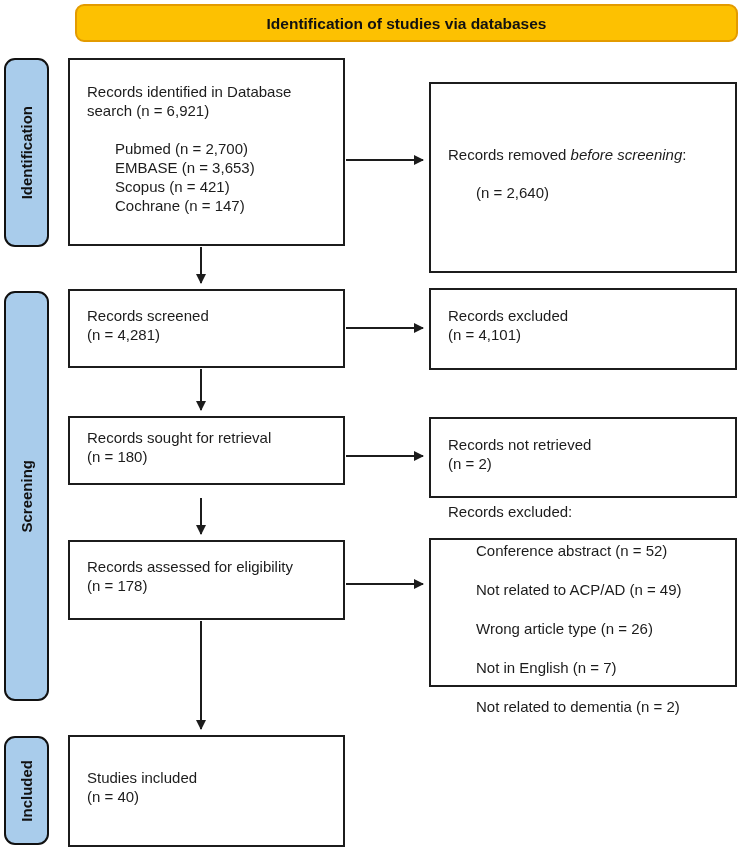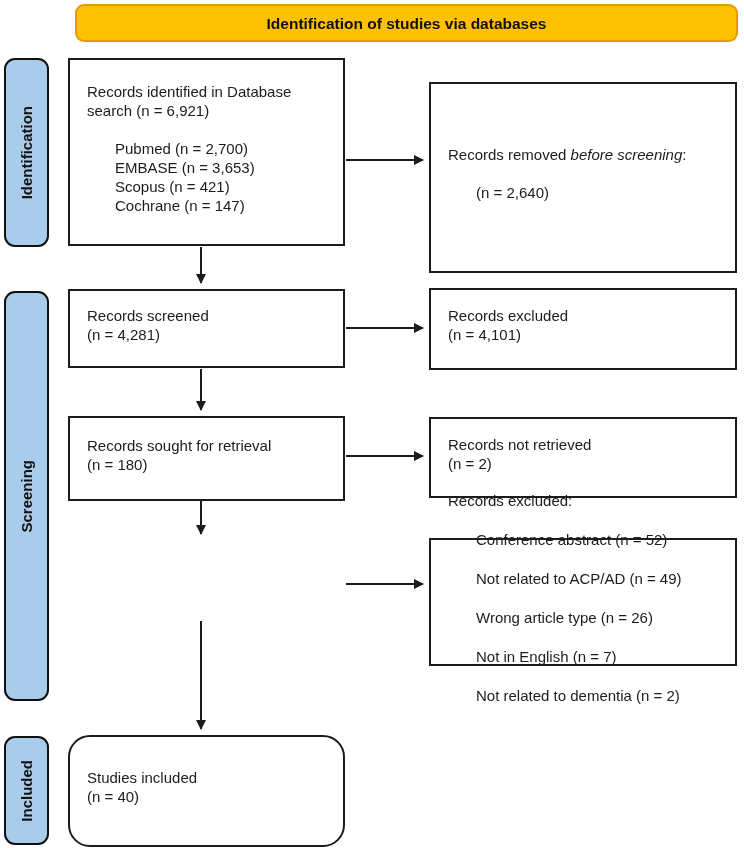"Records sought for retrieval" .b3 { height: 85px -> 69px }
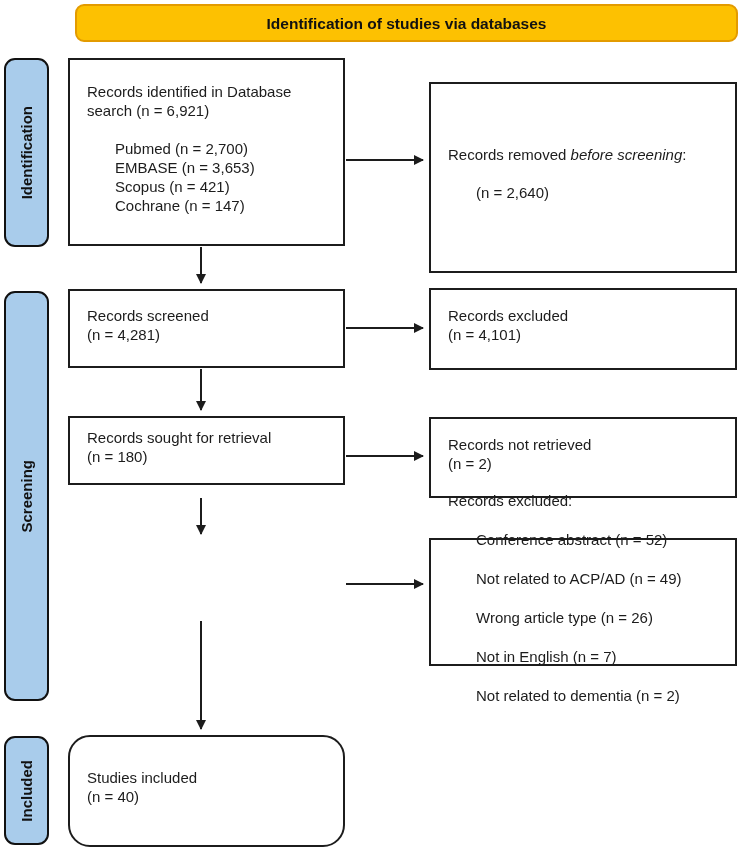"Records excluded:" .r4 { height: 128px -> 149px }
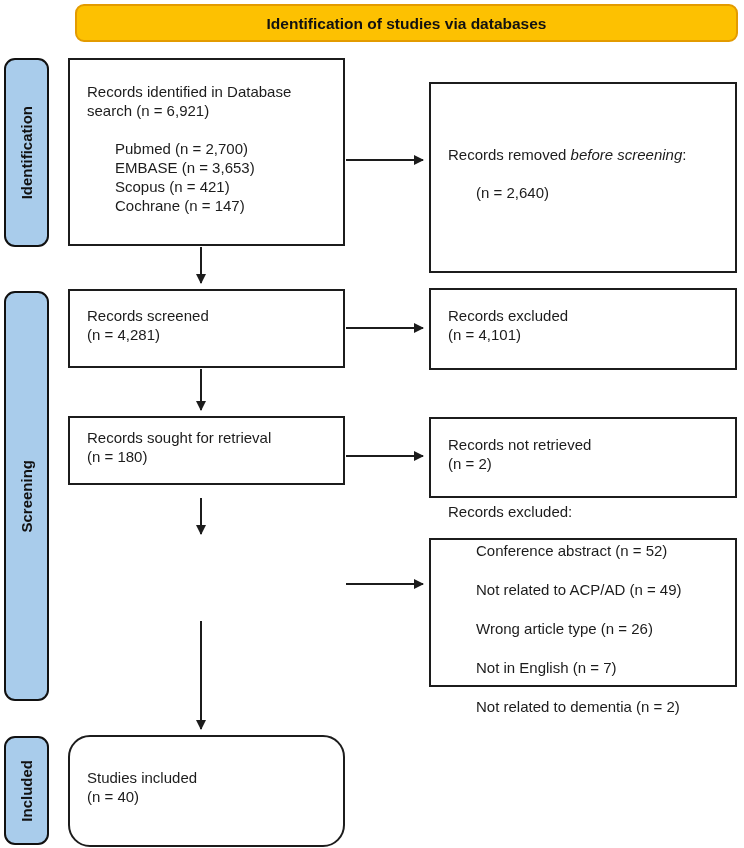"Records assessed for eligibility" div.box { html: none -> <div> <div>Records assessed for eligibility</div> <div>(n = 178)</div> </div> }
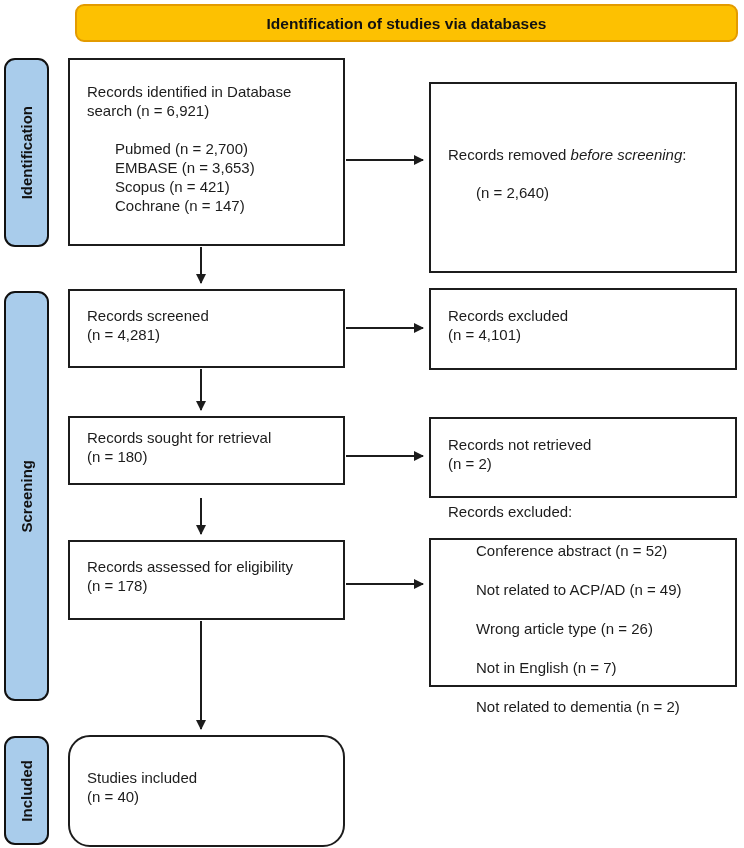"Studies included" .b5 { border-radius: 22px -> none }
